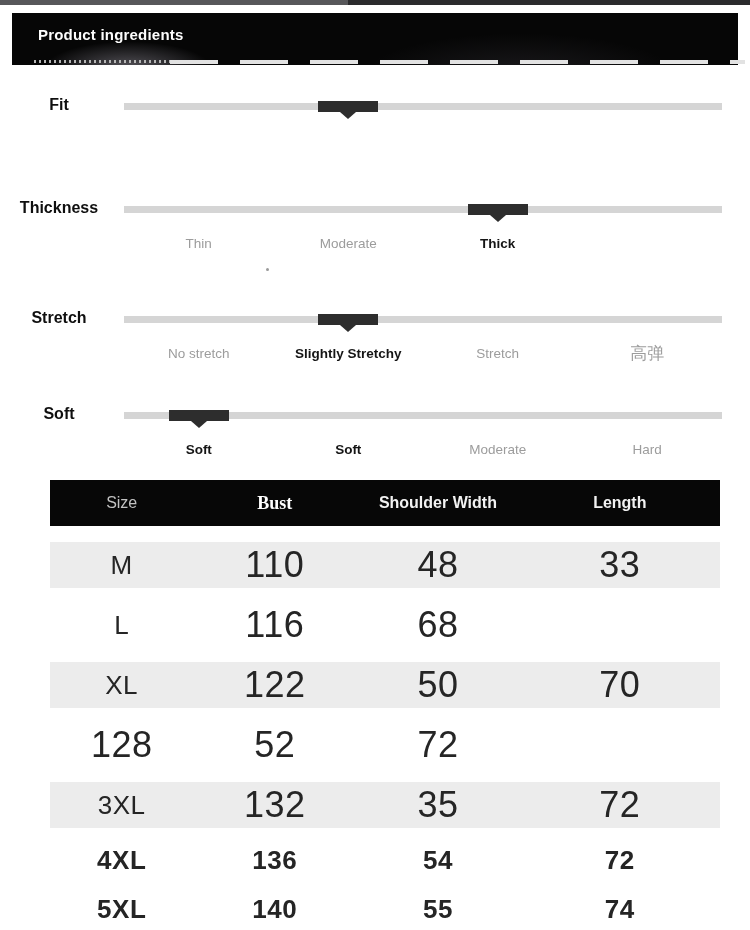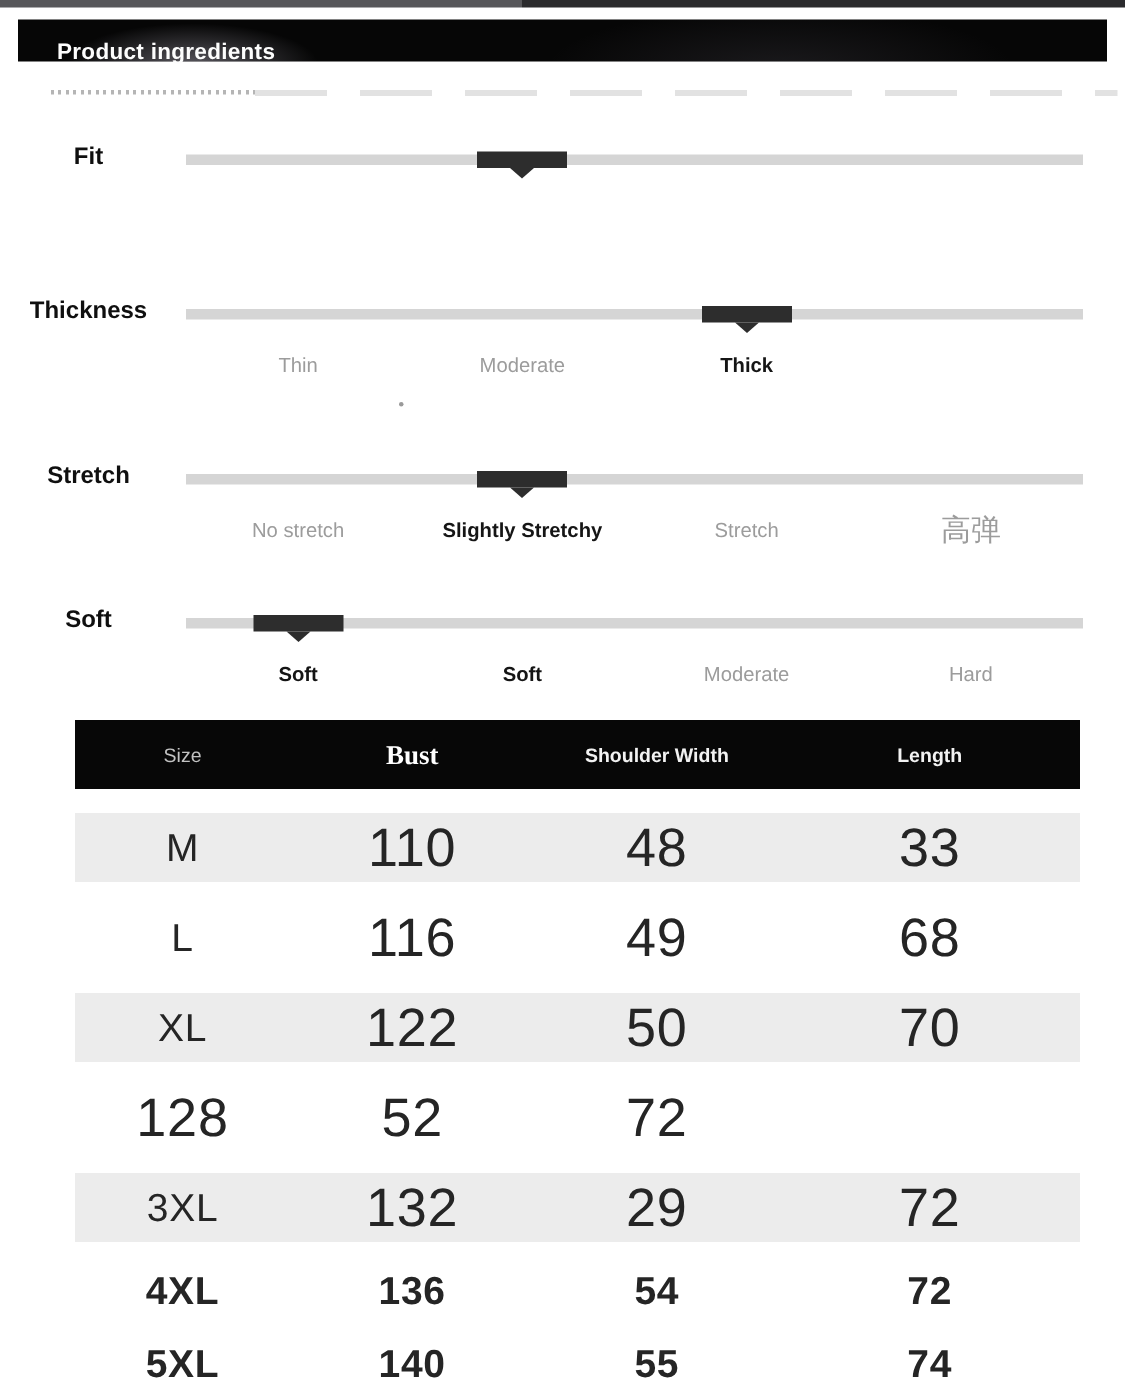"Product ingredients" .banner { height: 28px -> 52px }
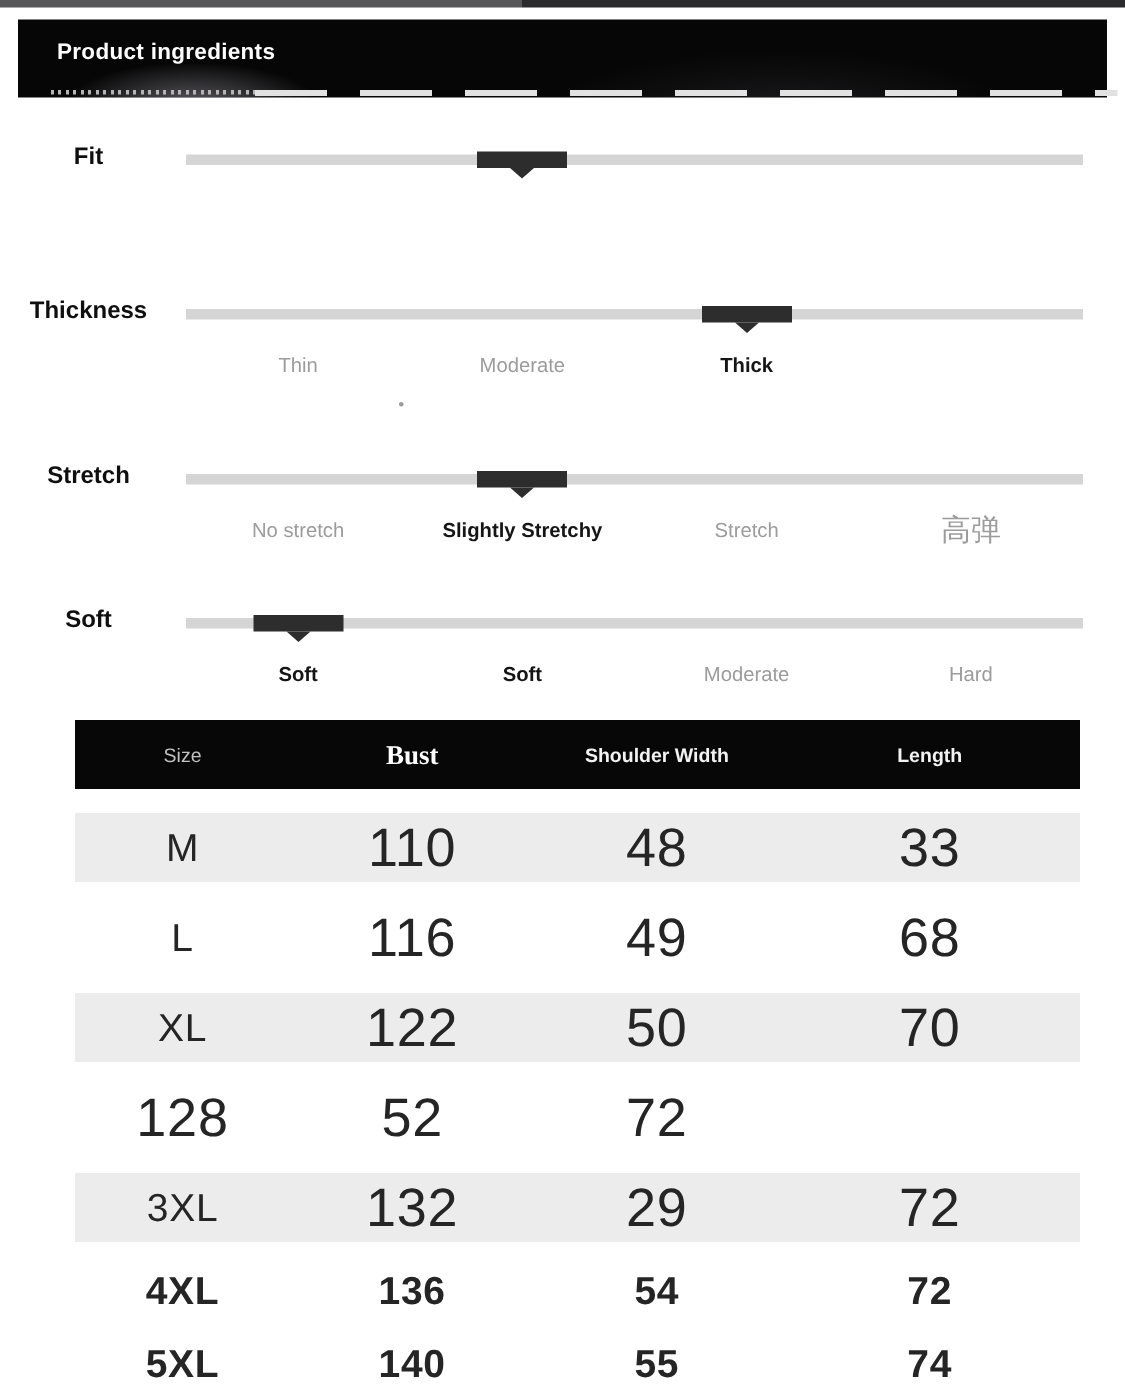"高弹" .opt.large { font-size: 20px -> 17px }
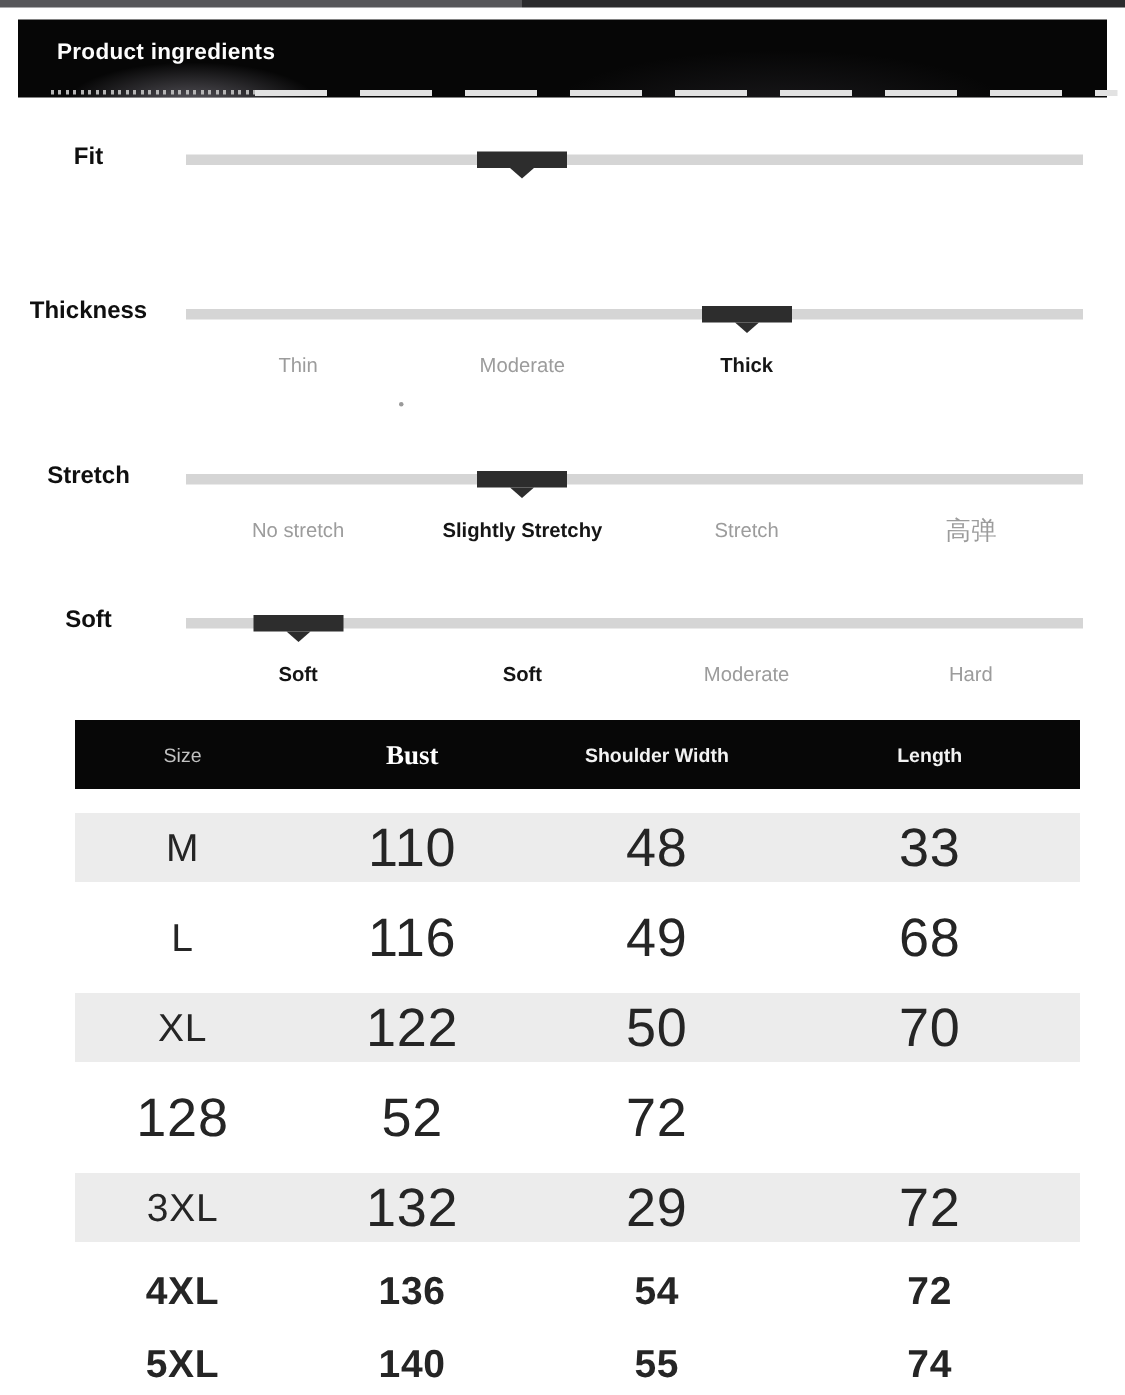"Size" .th { font-size: 13px -> 16px }
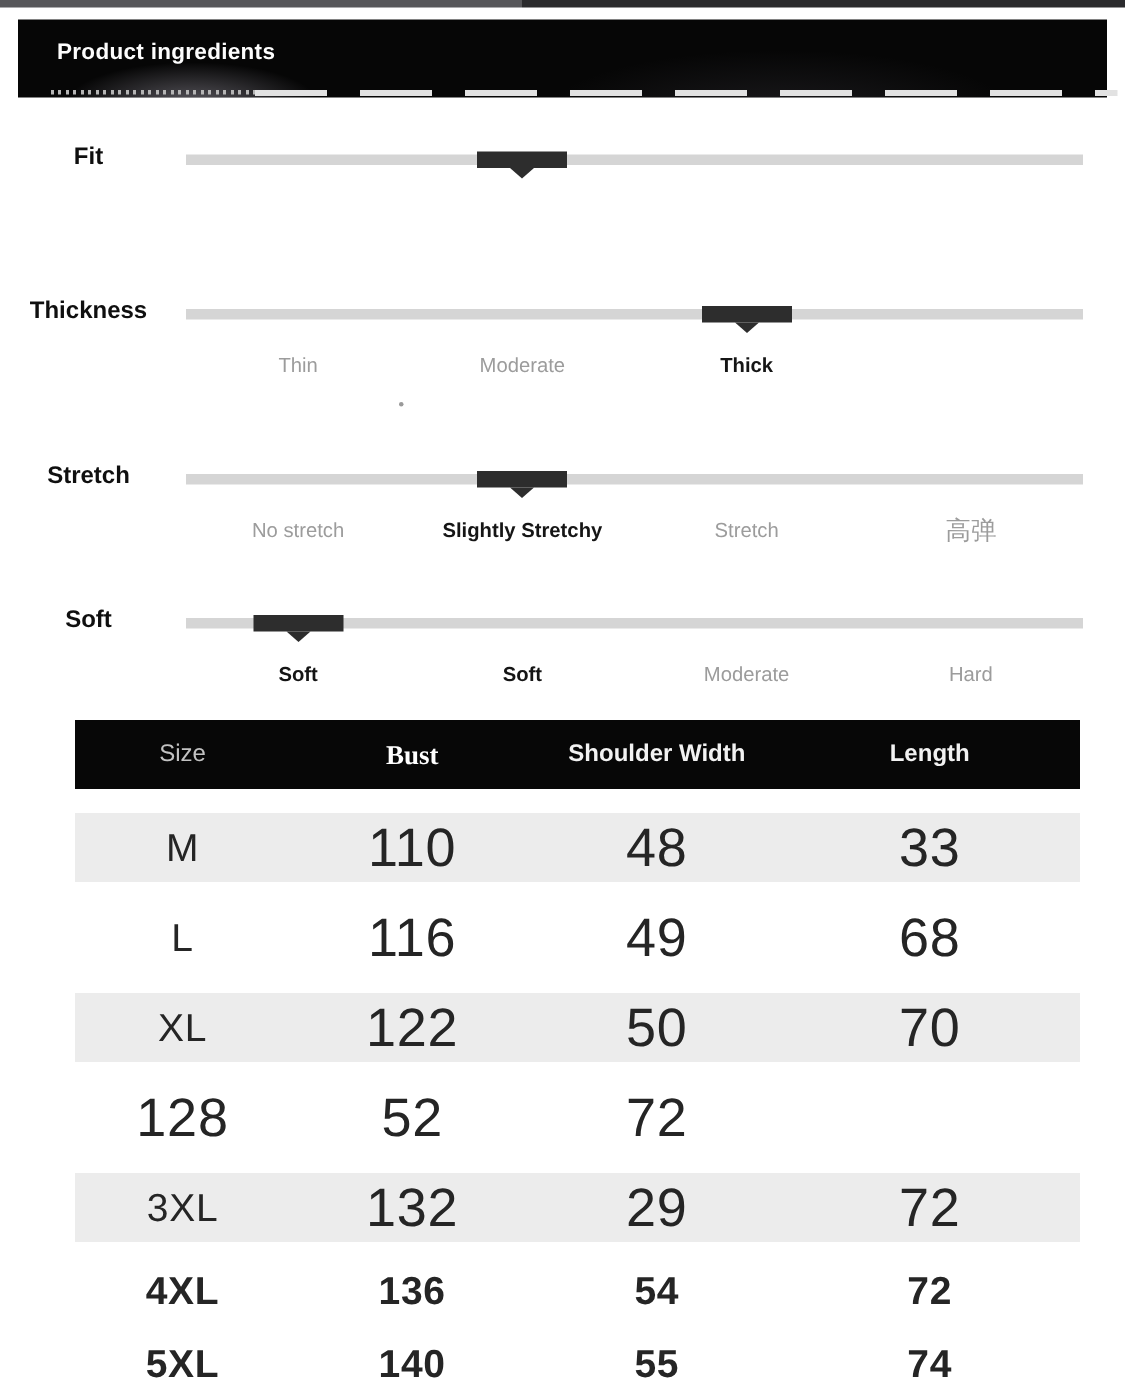"49" div.td { html: <div>49</div> -> none }
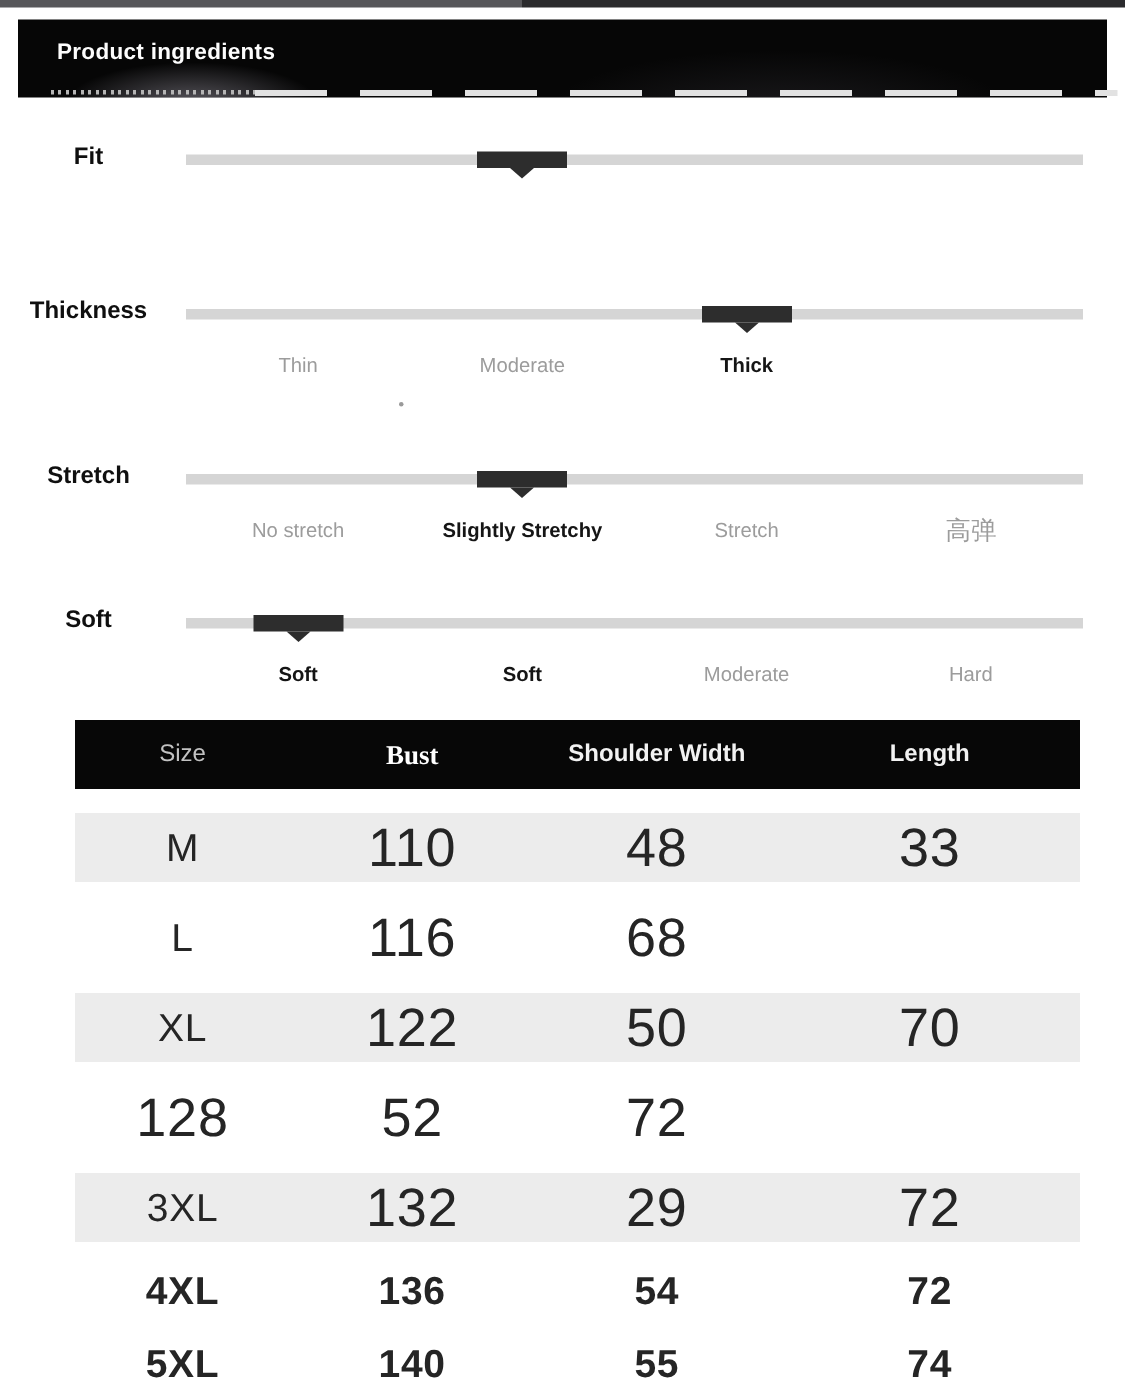"29" div.td { text: 29 -> 35 }
